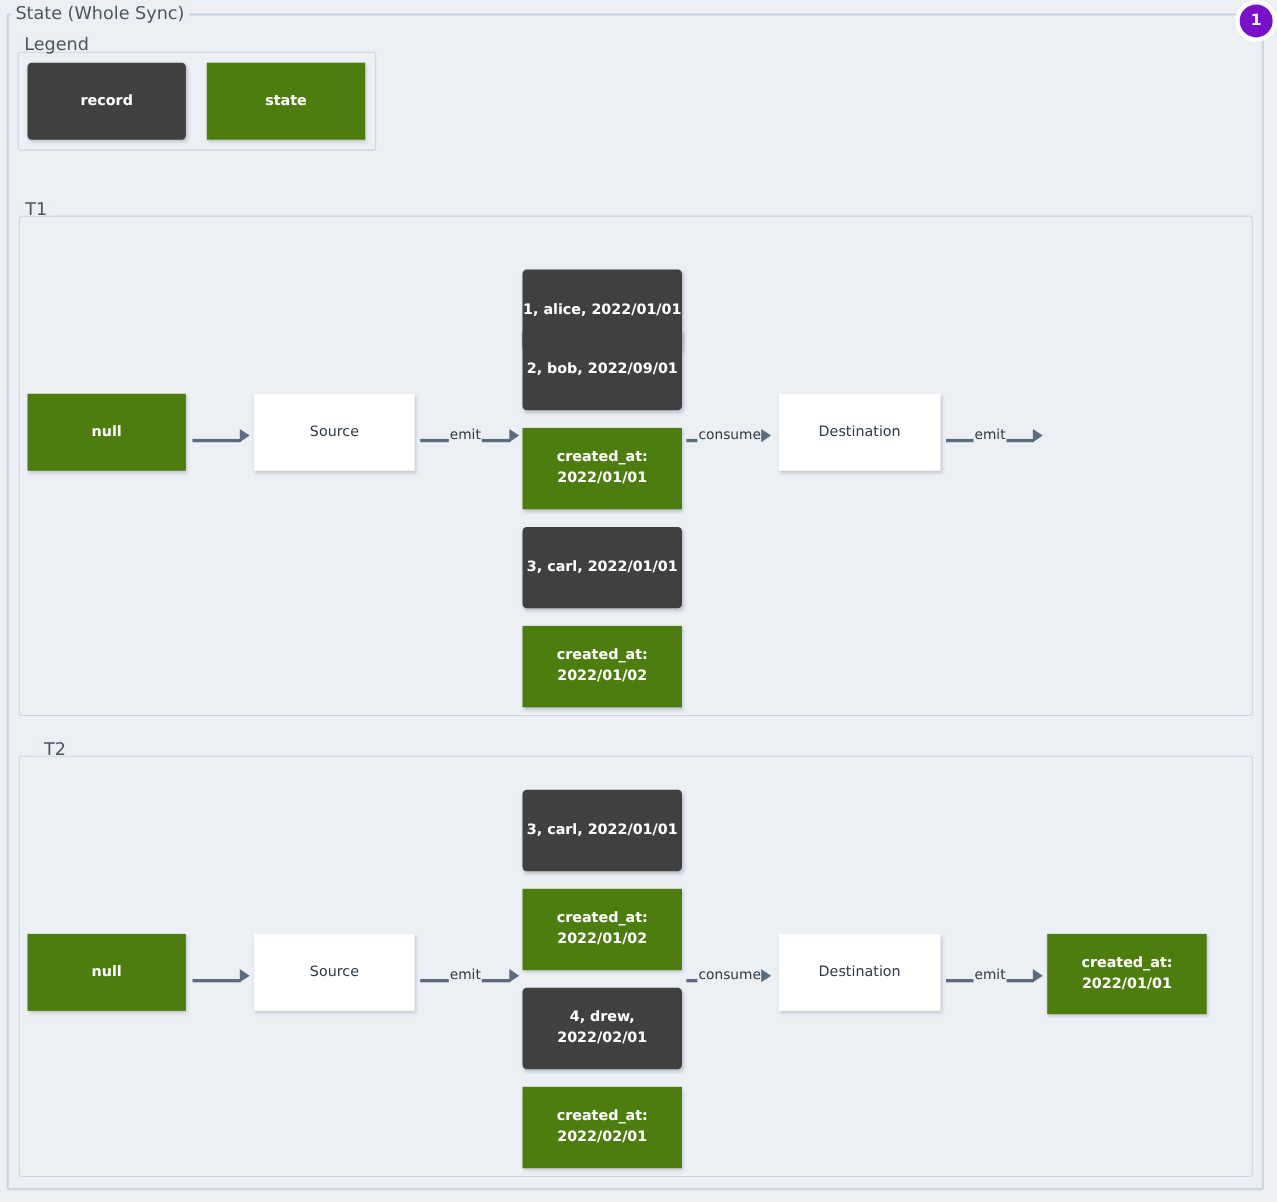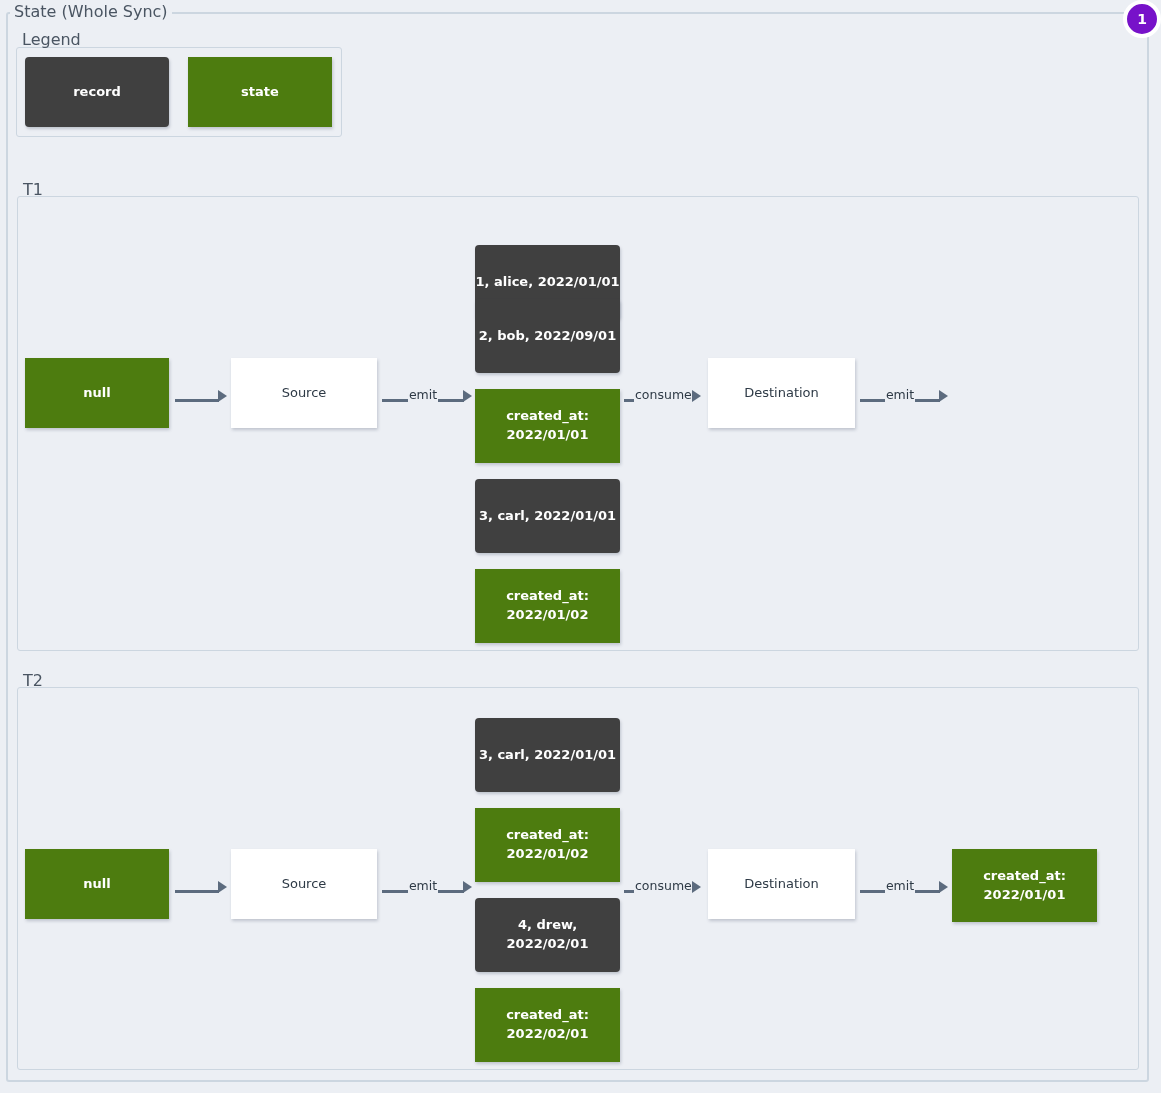"T2" #t2-label { left: 19px -> 36px }
